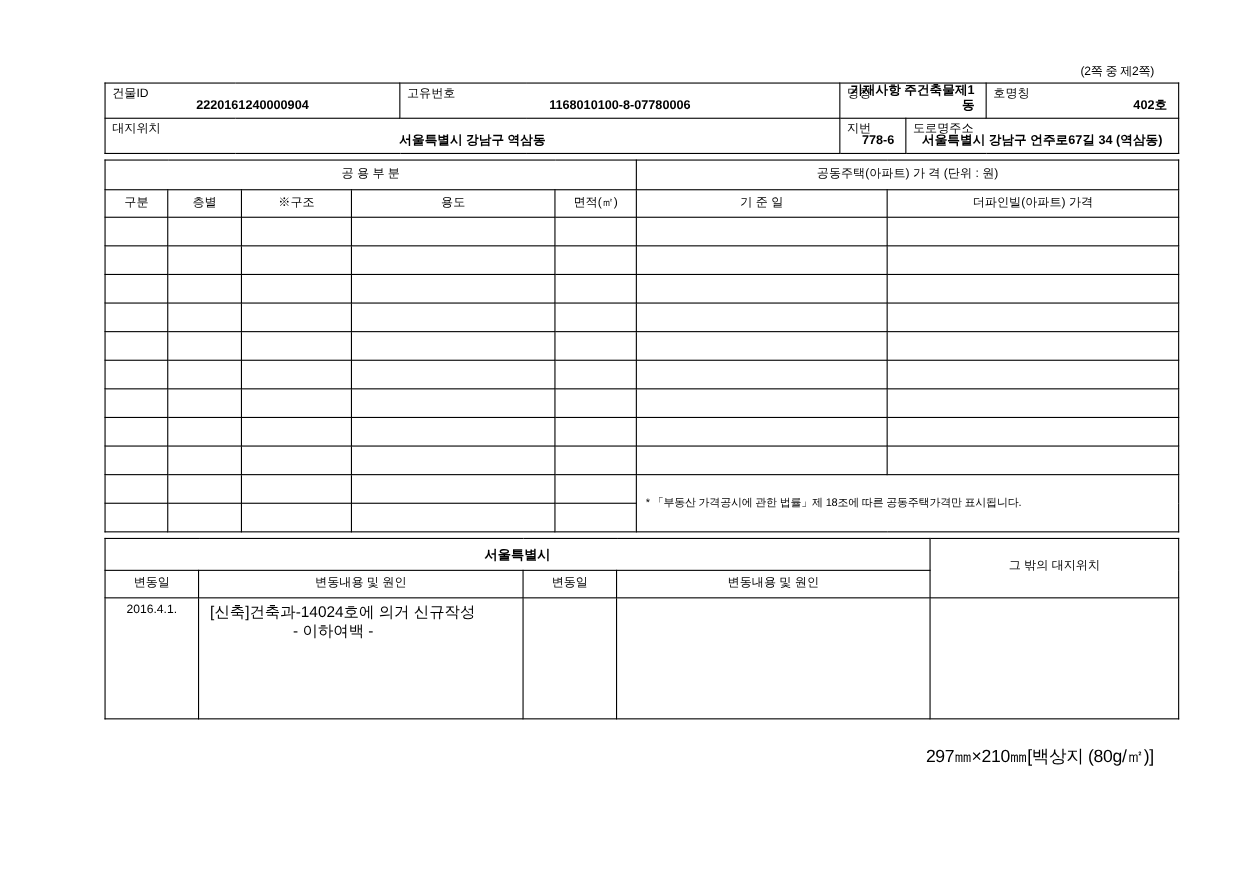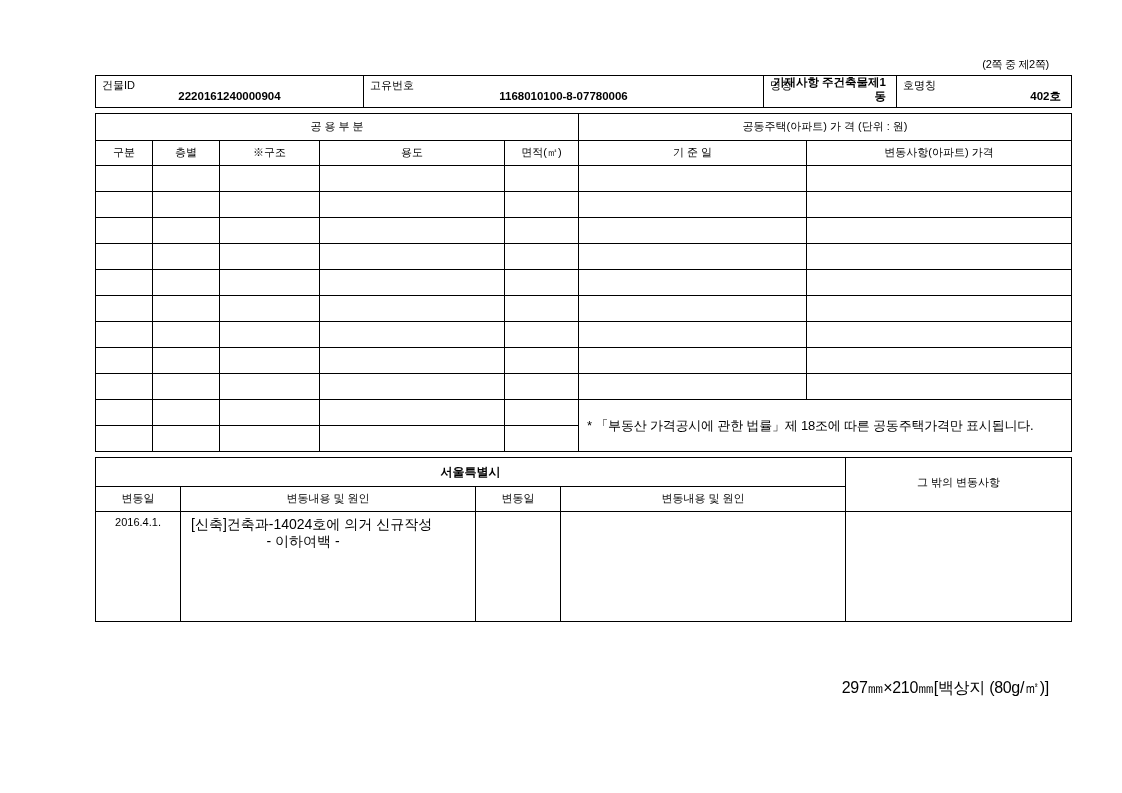"대지위치" tr { html: none -> <tr> <td> <div> <span>대지위치</span> <span>서울특별시 강남구 역삼동</span> </div> </td> <td> <div> <span>지번</span> <span>778-6</span> </div> </td> <td> <div> <span>도로명주소</span> <span>서울특별시 강남구 언주로67길 34 (역삼동)</span> </div> </td> </tr> }
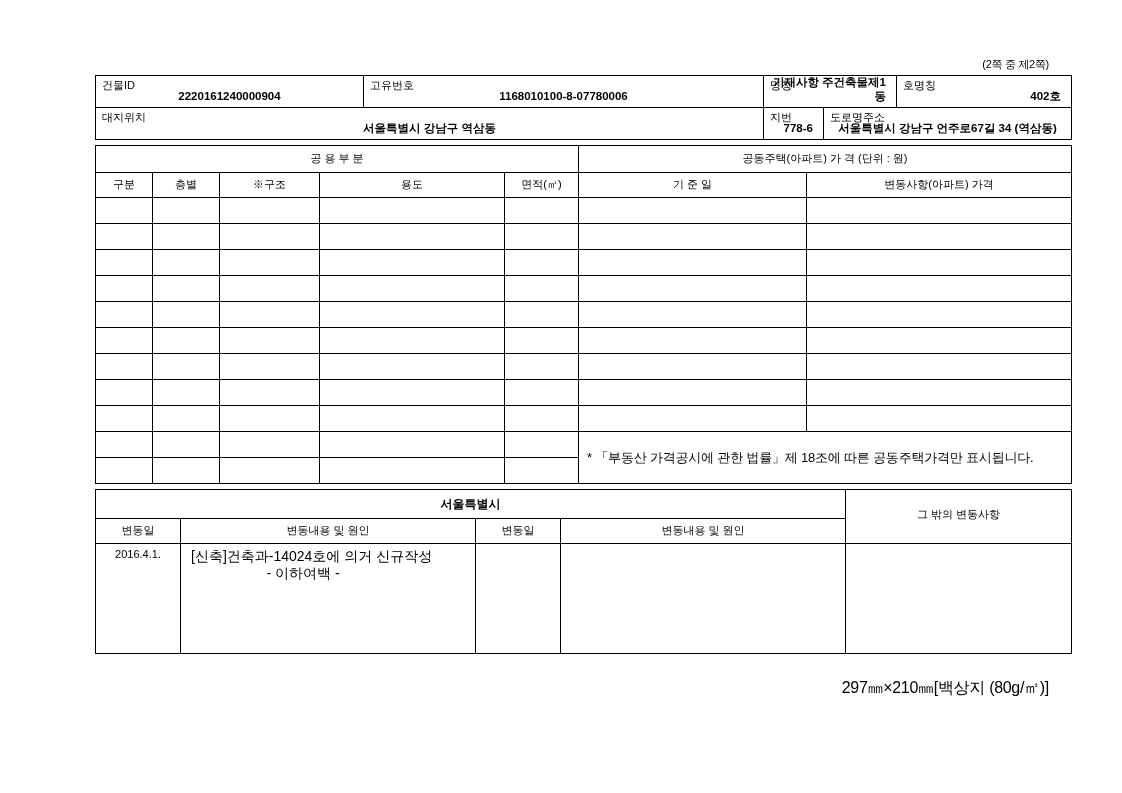"변동사항(아파트) 가격" td.colhdr { text: 변동사항 -> 더파인빌 }
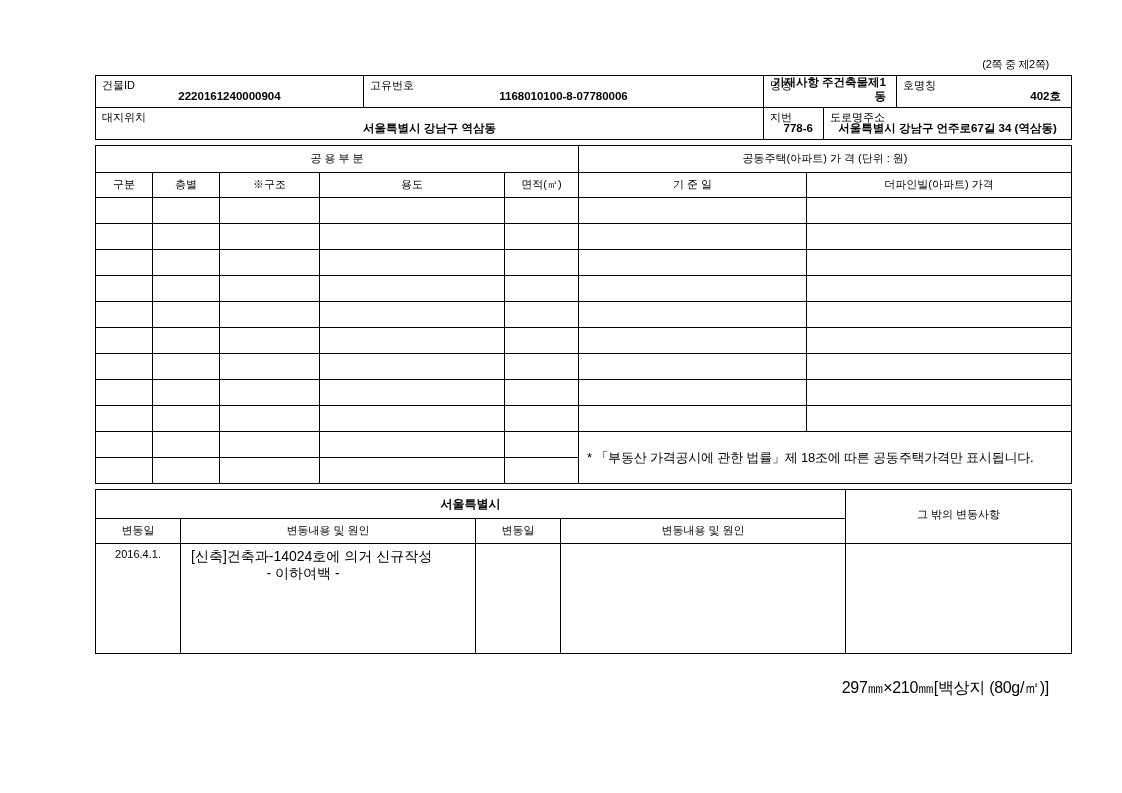"* 「부동산 가격공시에 관한 법률」제" .note { font-size: 13px -> 10px }
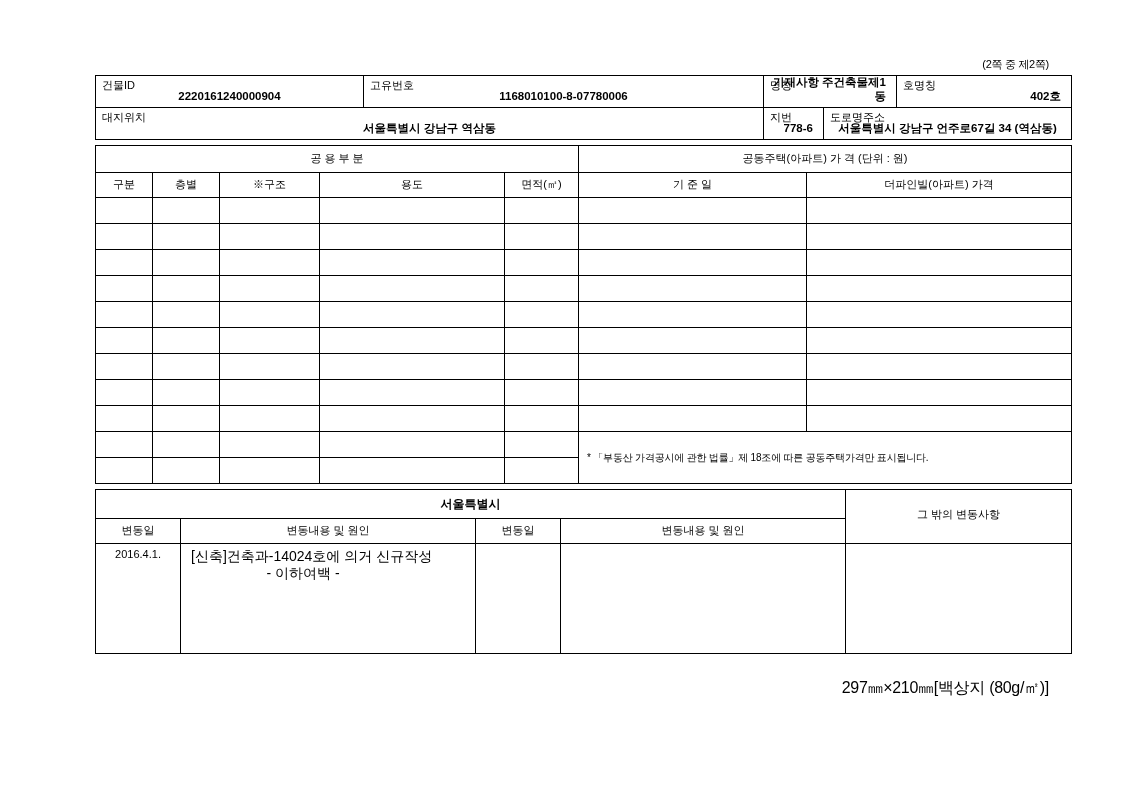"그 밖의 변동사항" td.etc { text: 변동사항 -> 대지위치 }
